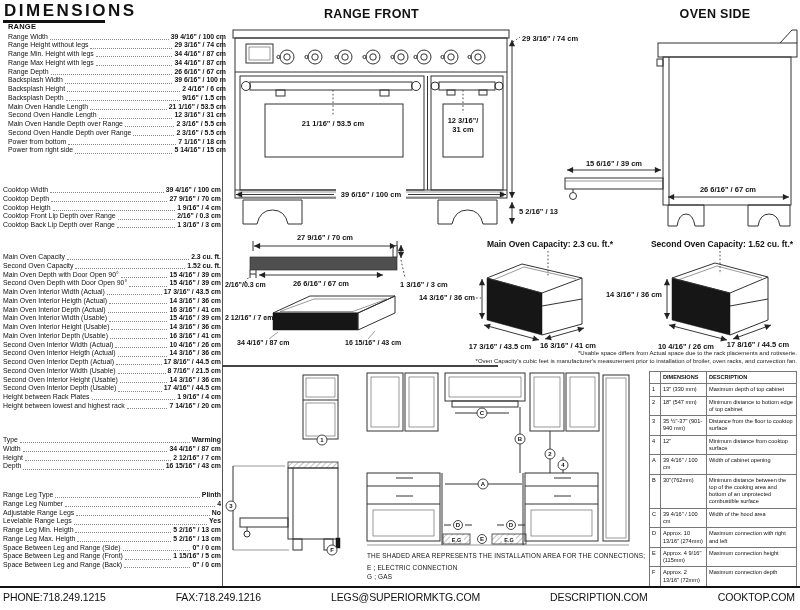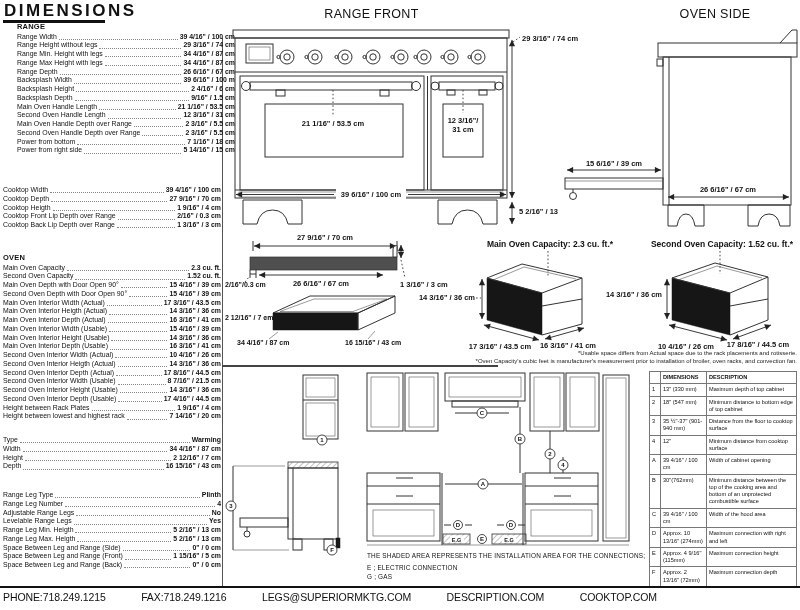"RANGE FRONT" .dtitle { font-weight: normal -> bold }
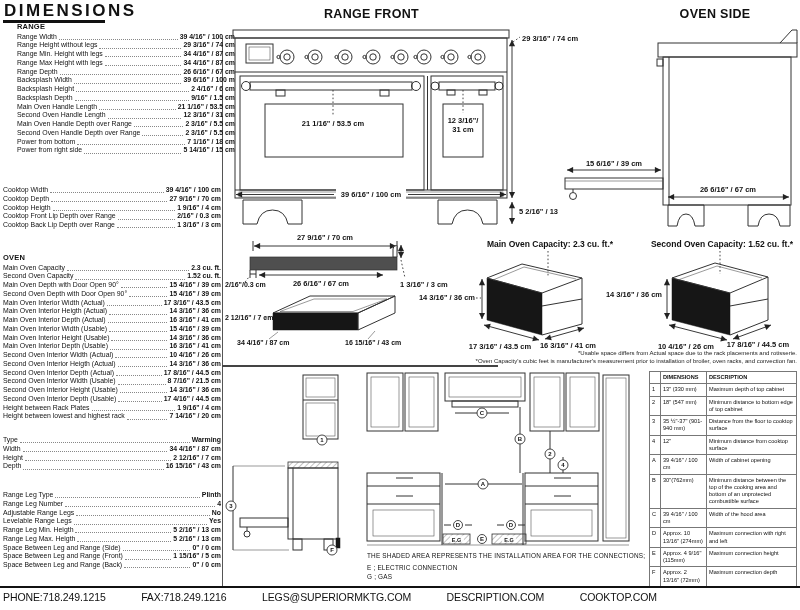"RANGE" div.abs { left: 17px -> 8px }
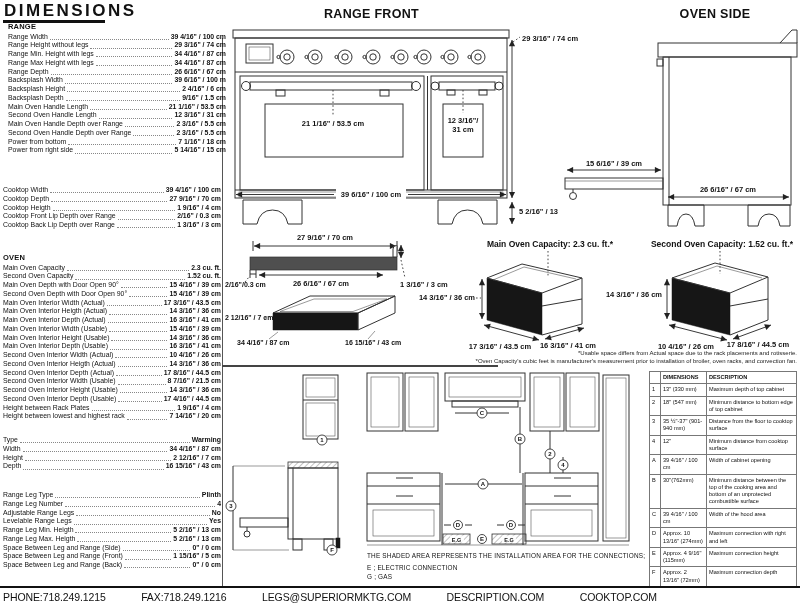"OVEN" div.sec-h { html: <div>OVEN</div> -> none }
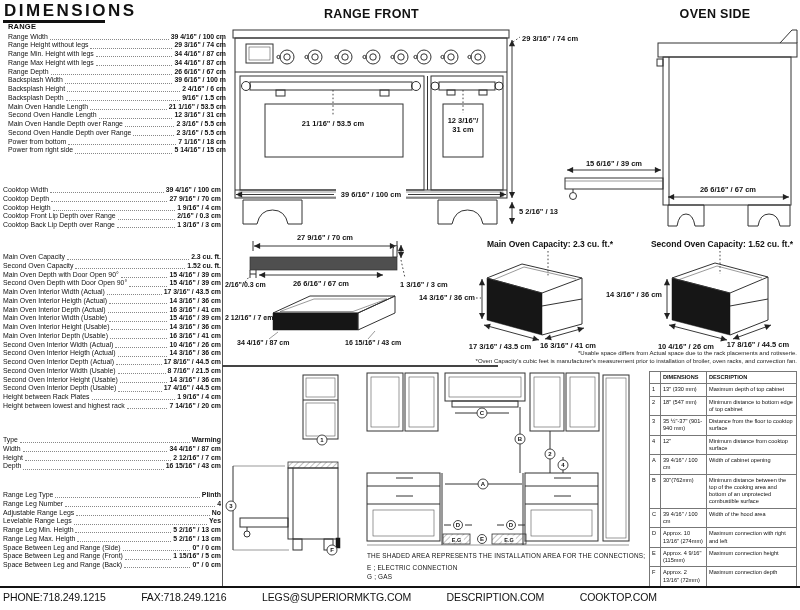"PHONE:718.249.1215" div.abs { width: 654px -> 792px }
